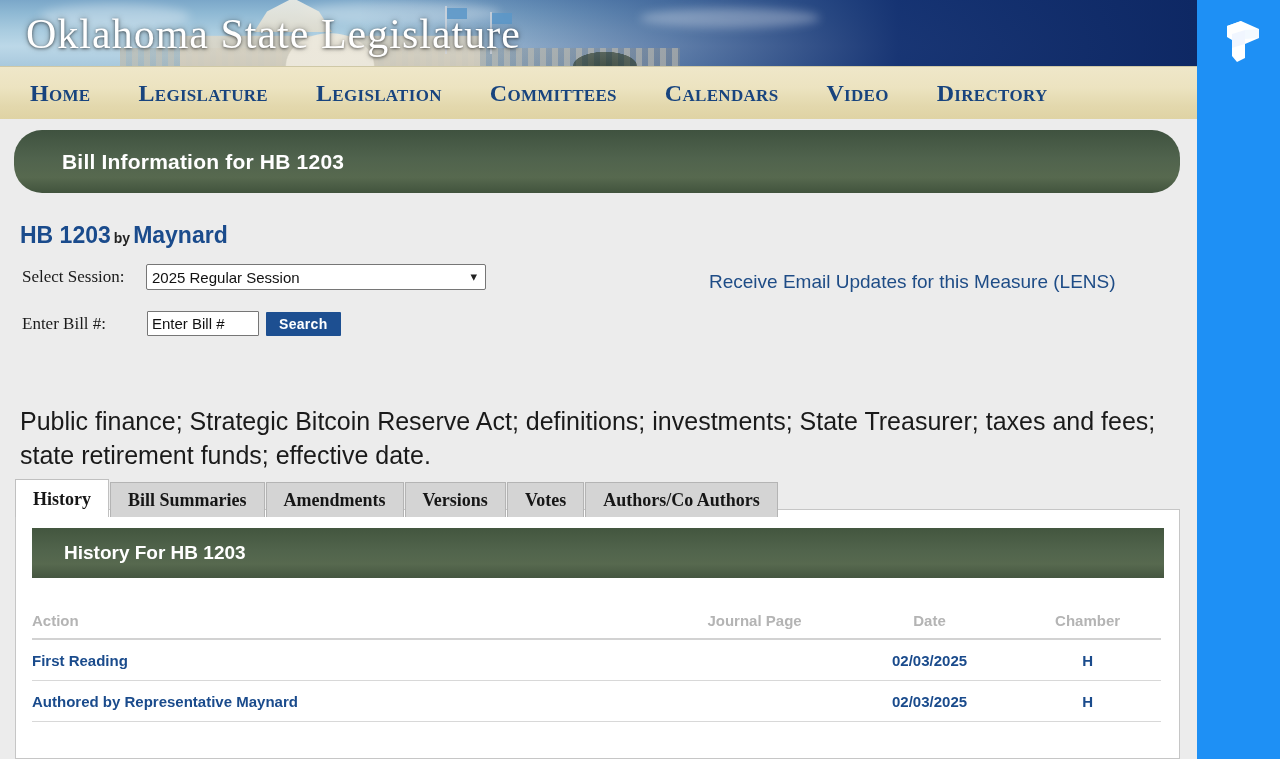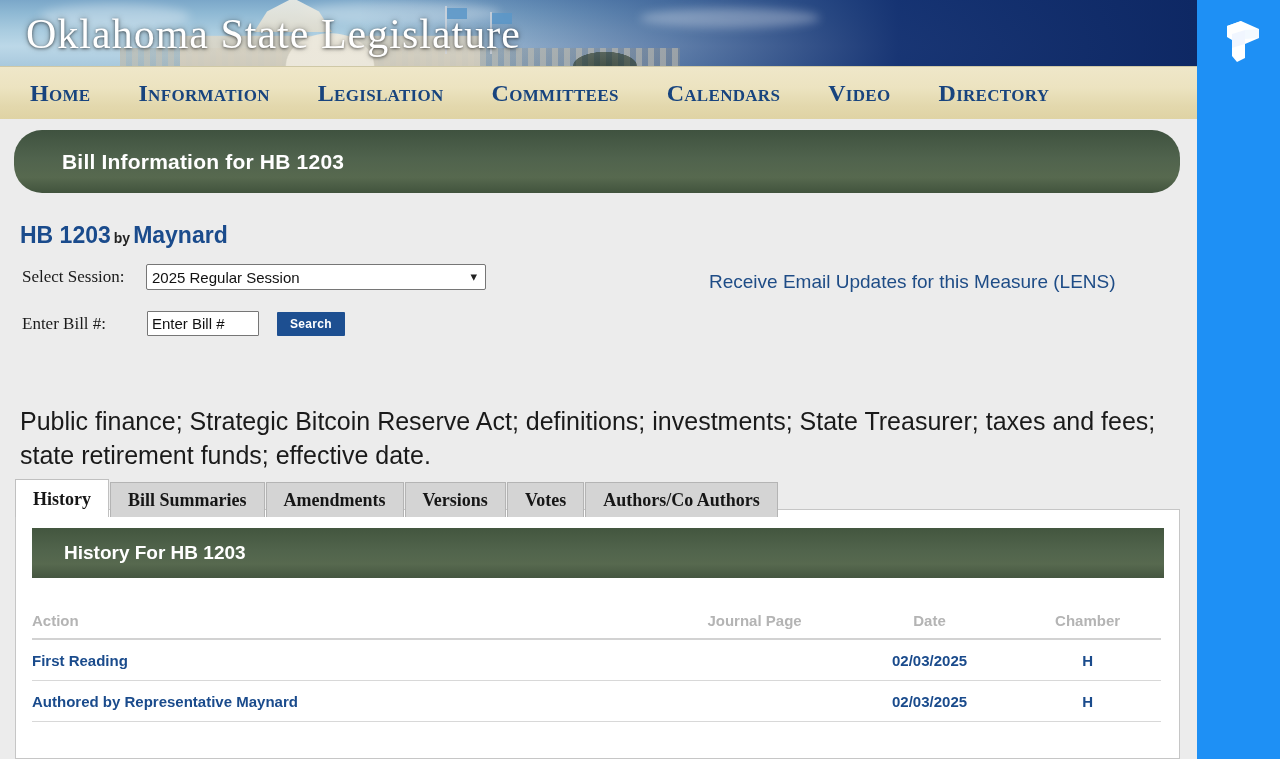"Information" a.nav-item { text: Information -> Legislature }
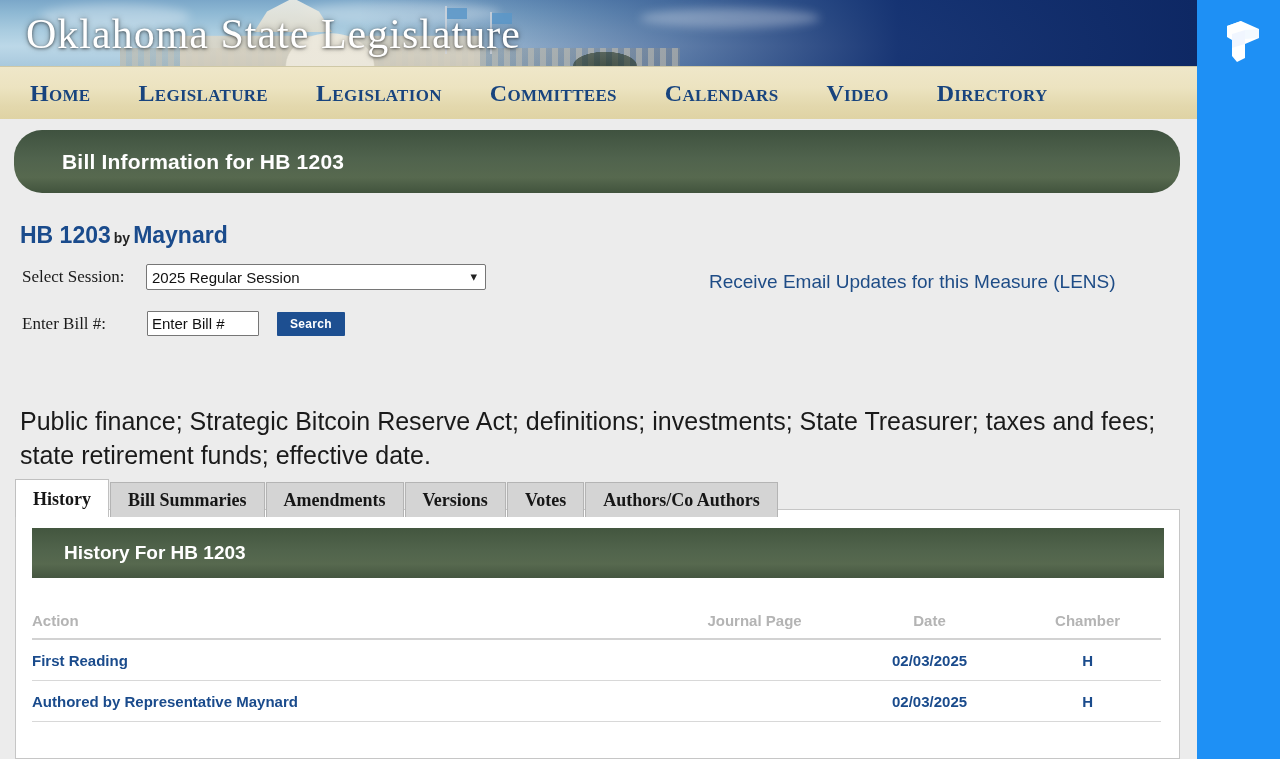"Search" .search-button { font-size: 12px -> 14px; margin-left: 18px -> 7px }
